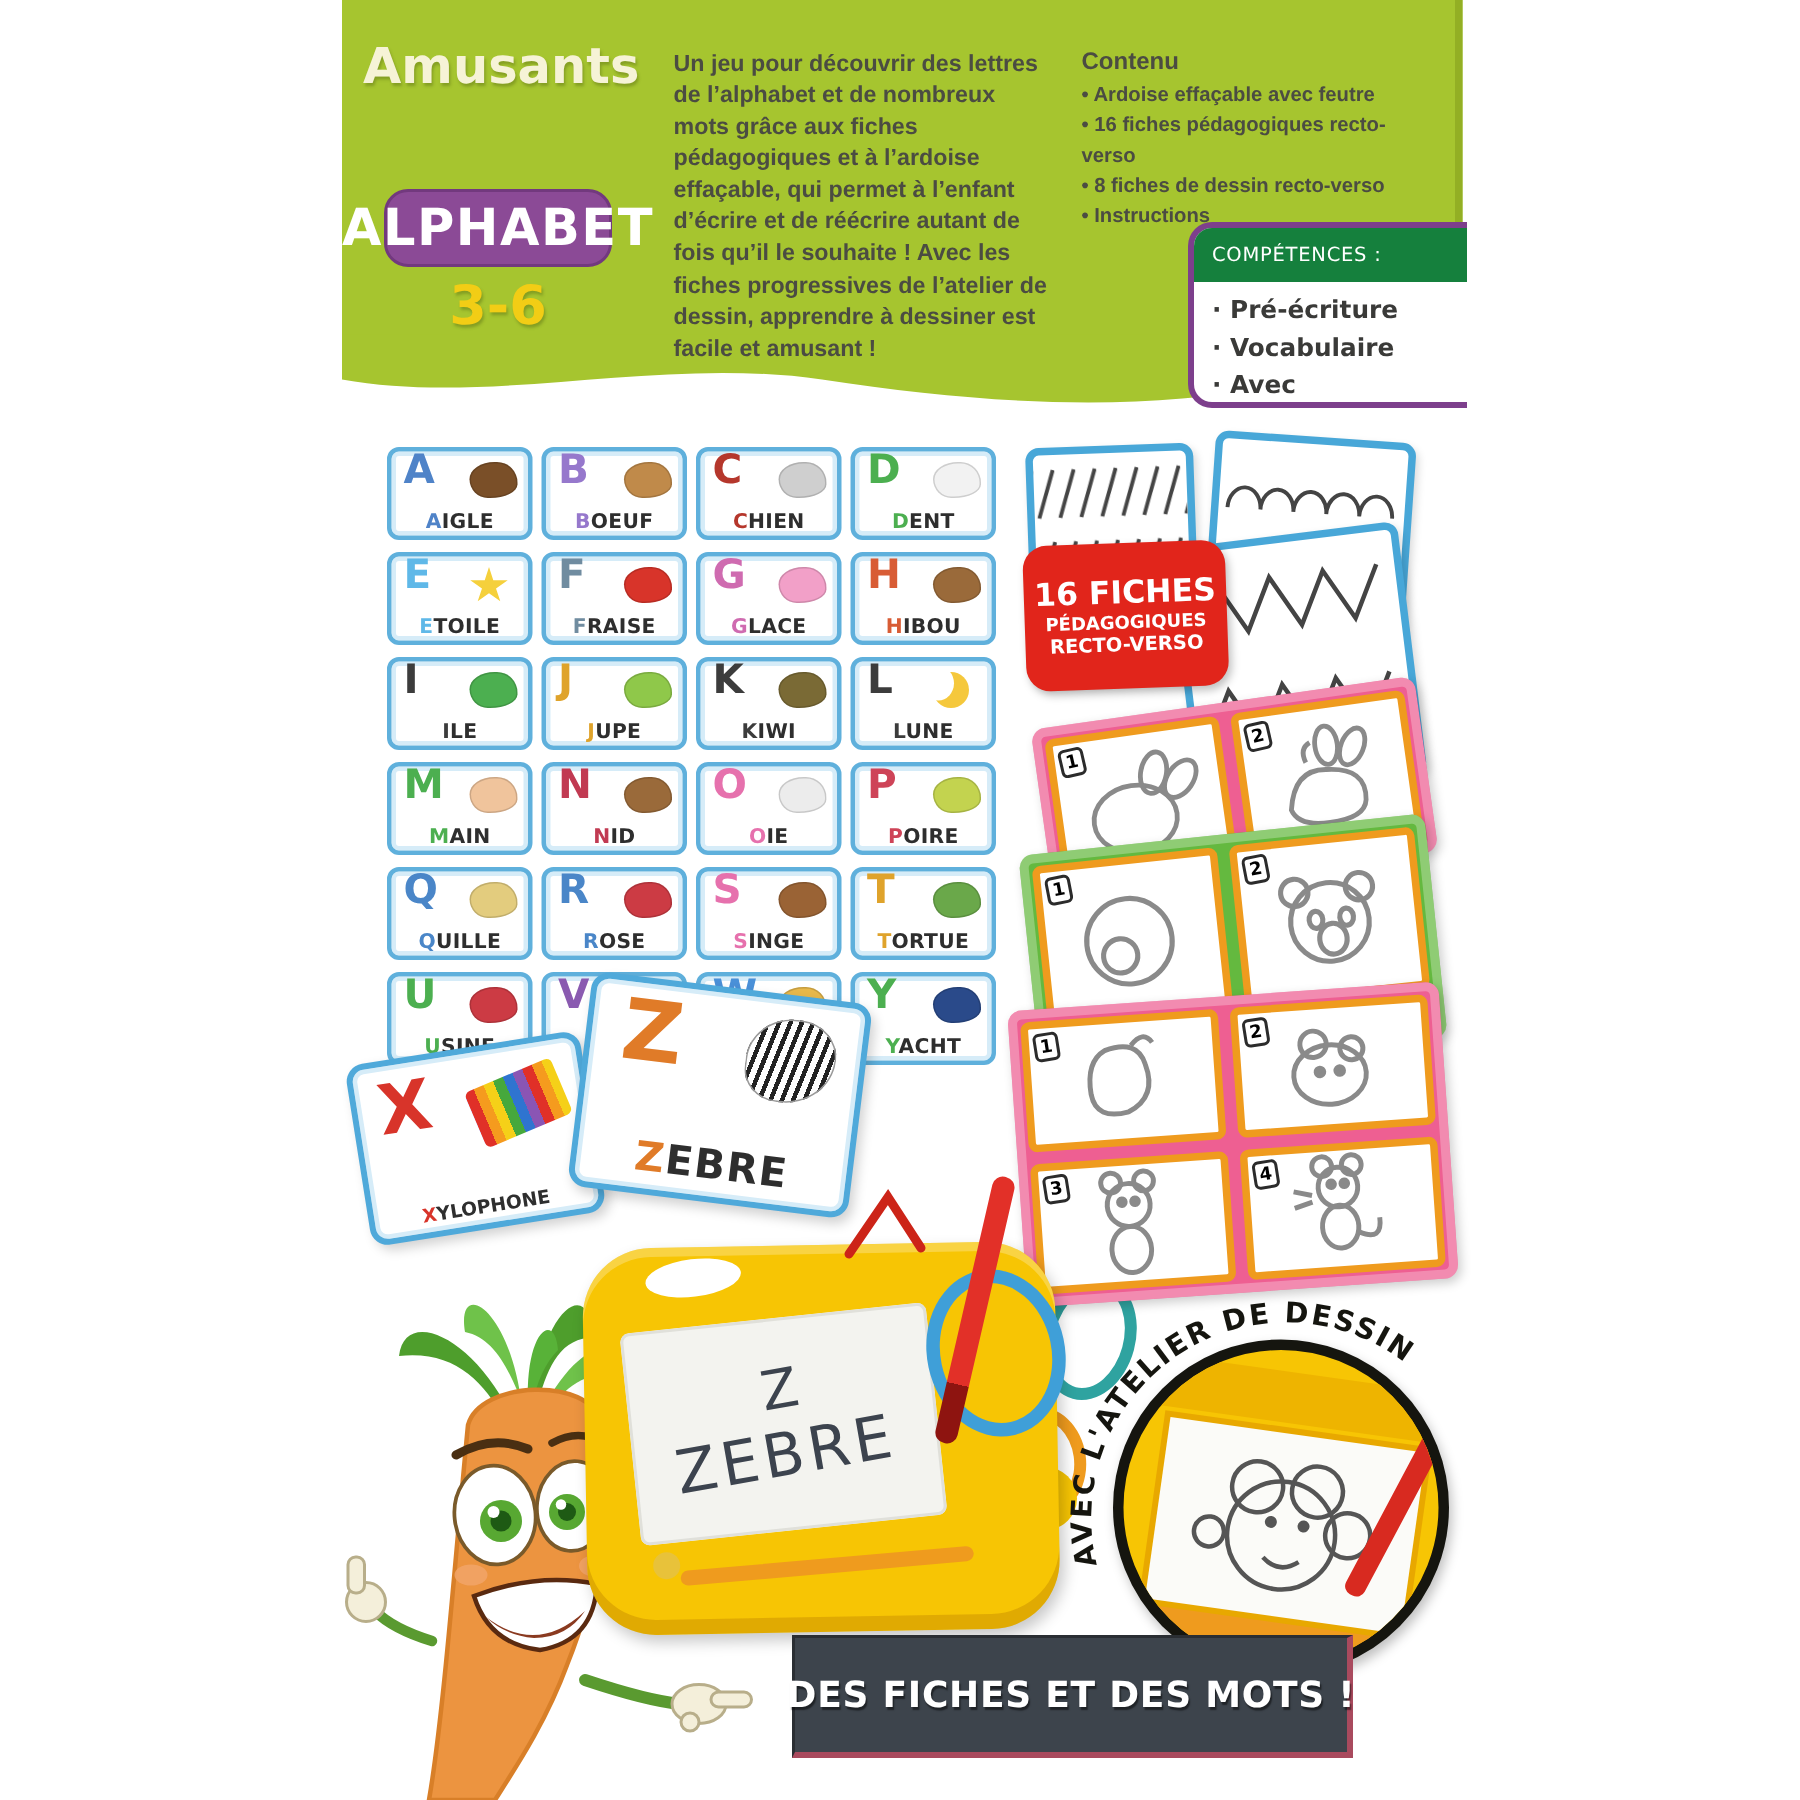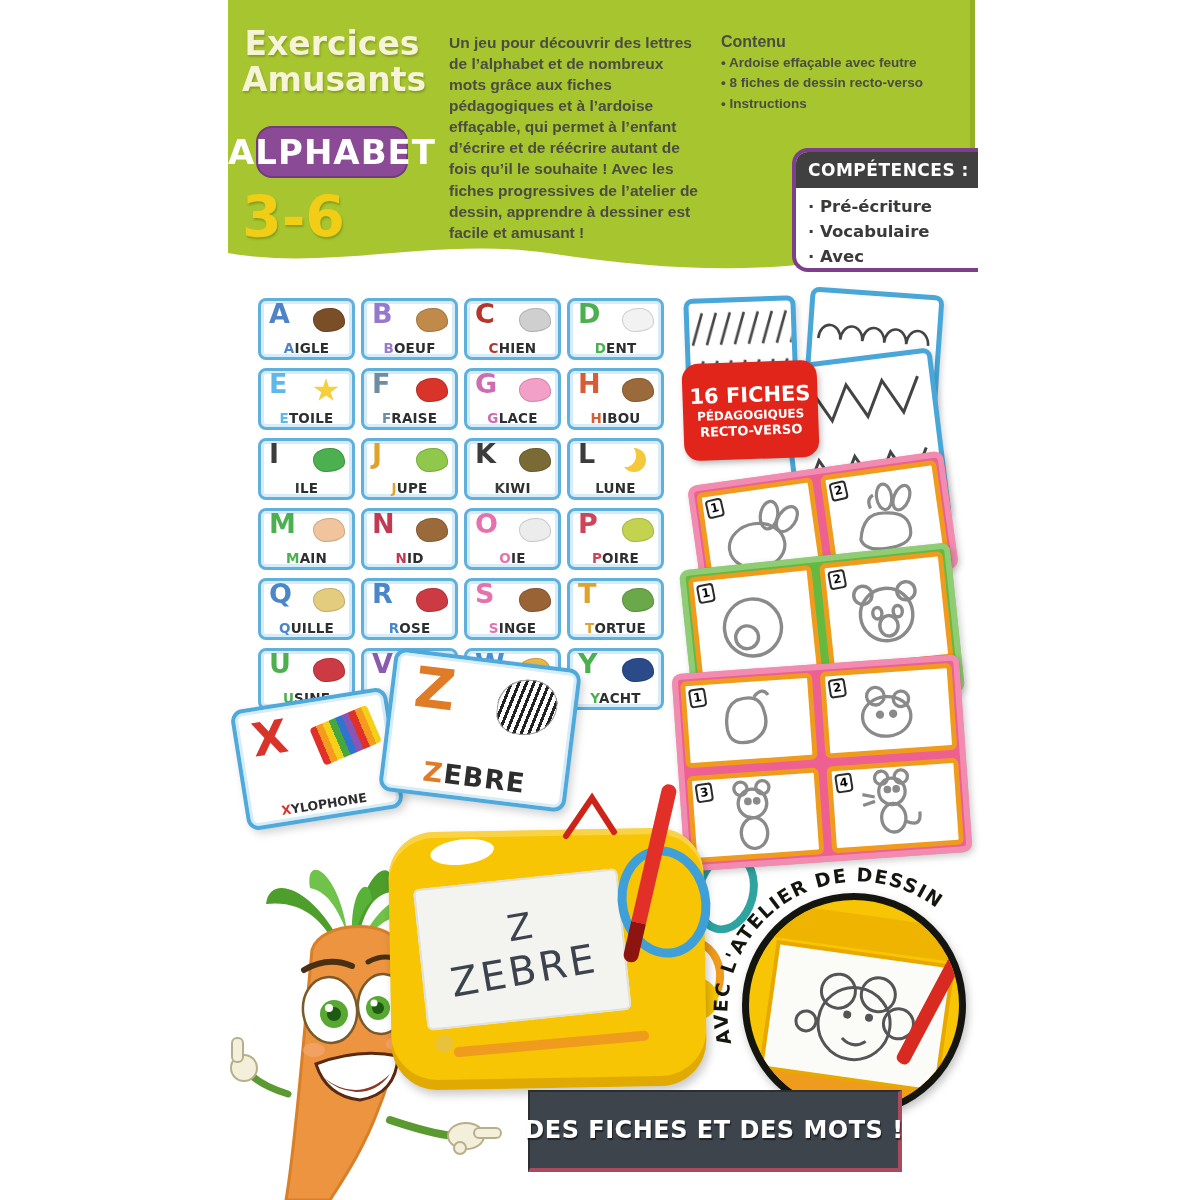"Exercices" div { html: <div>Exercices</div> -> none }
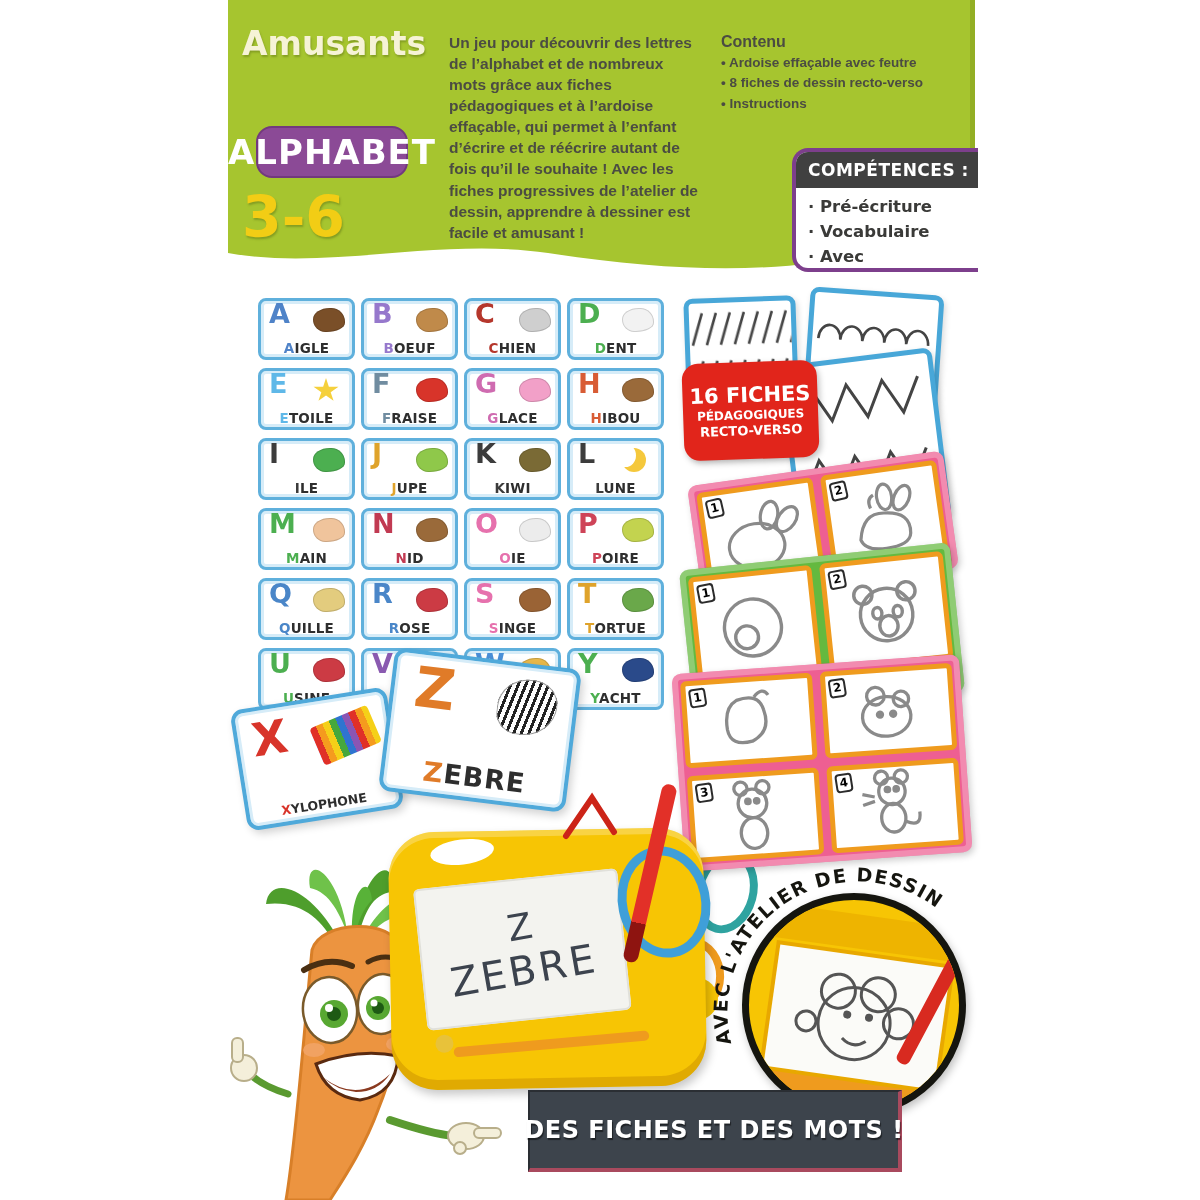"16 fiches pédagogiques recto-verso" li { html: none -> <li>16 fiches pédagogiques recto-verso</li> }
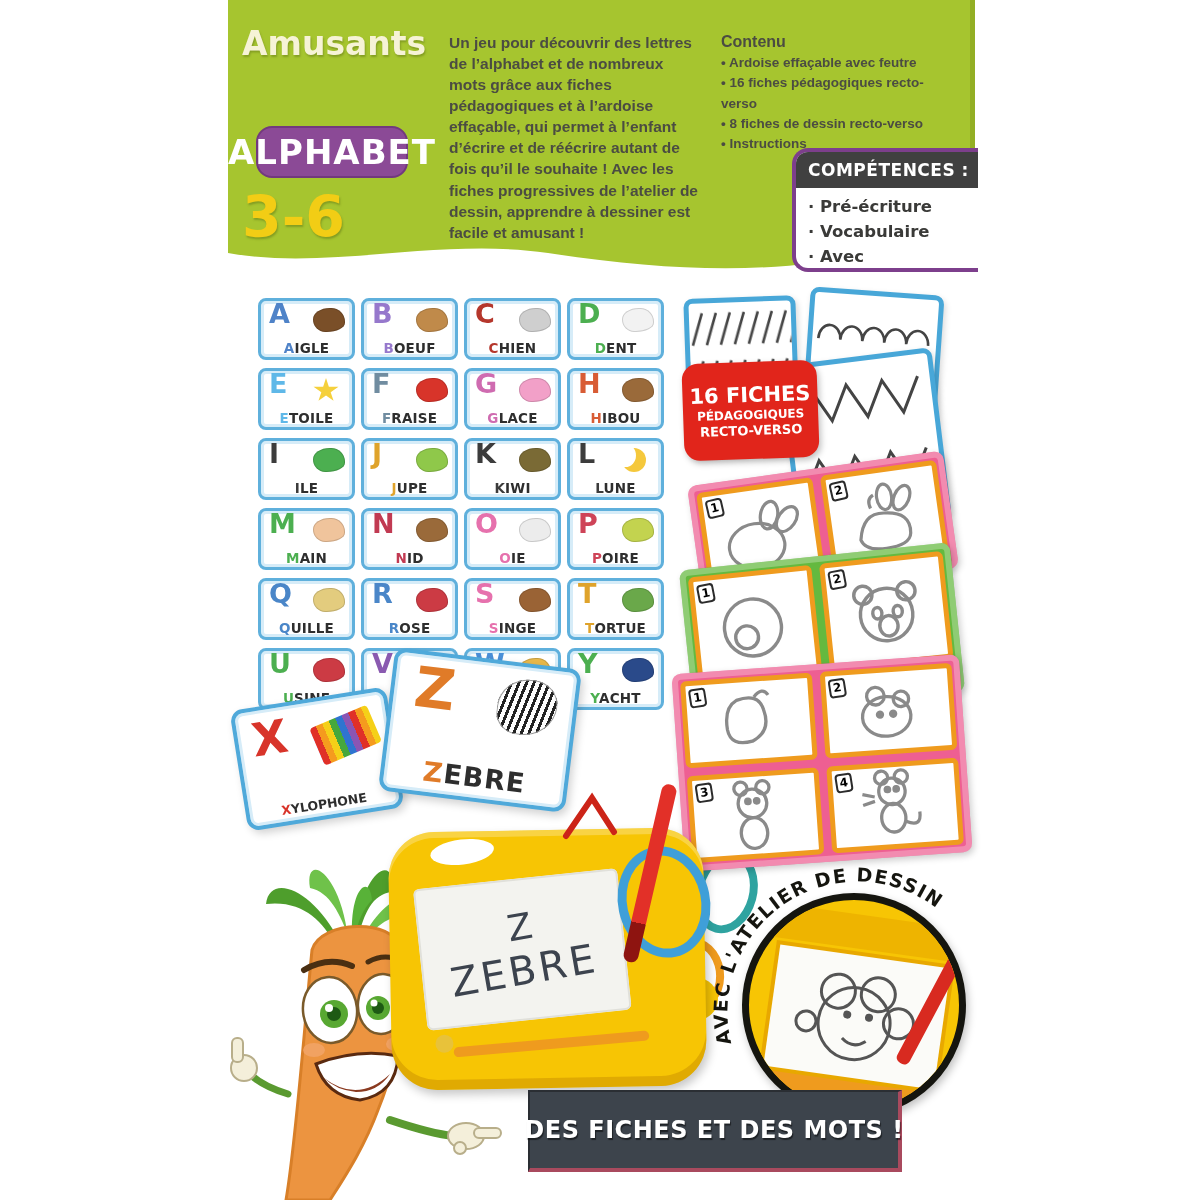"COMPÉTENCES :" #competences-header { background: #404040 -> #15803d; font-size: 17px -> 13px; font-weight: bold -> normal }
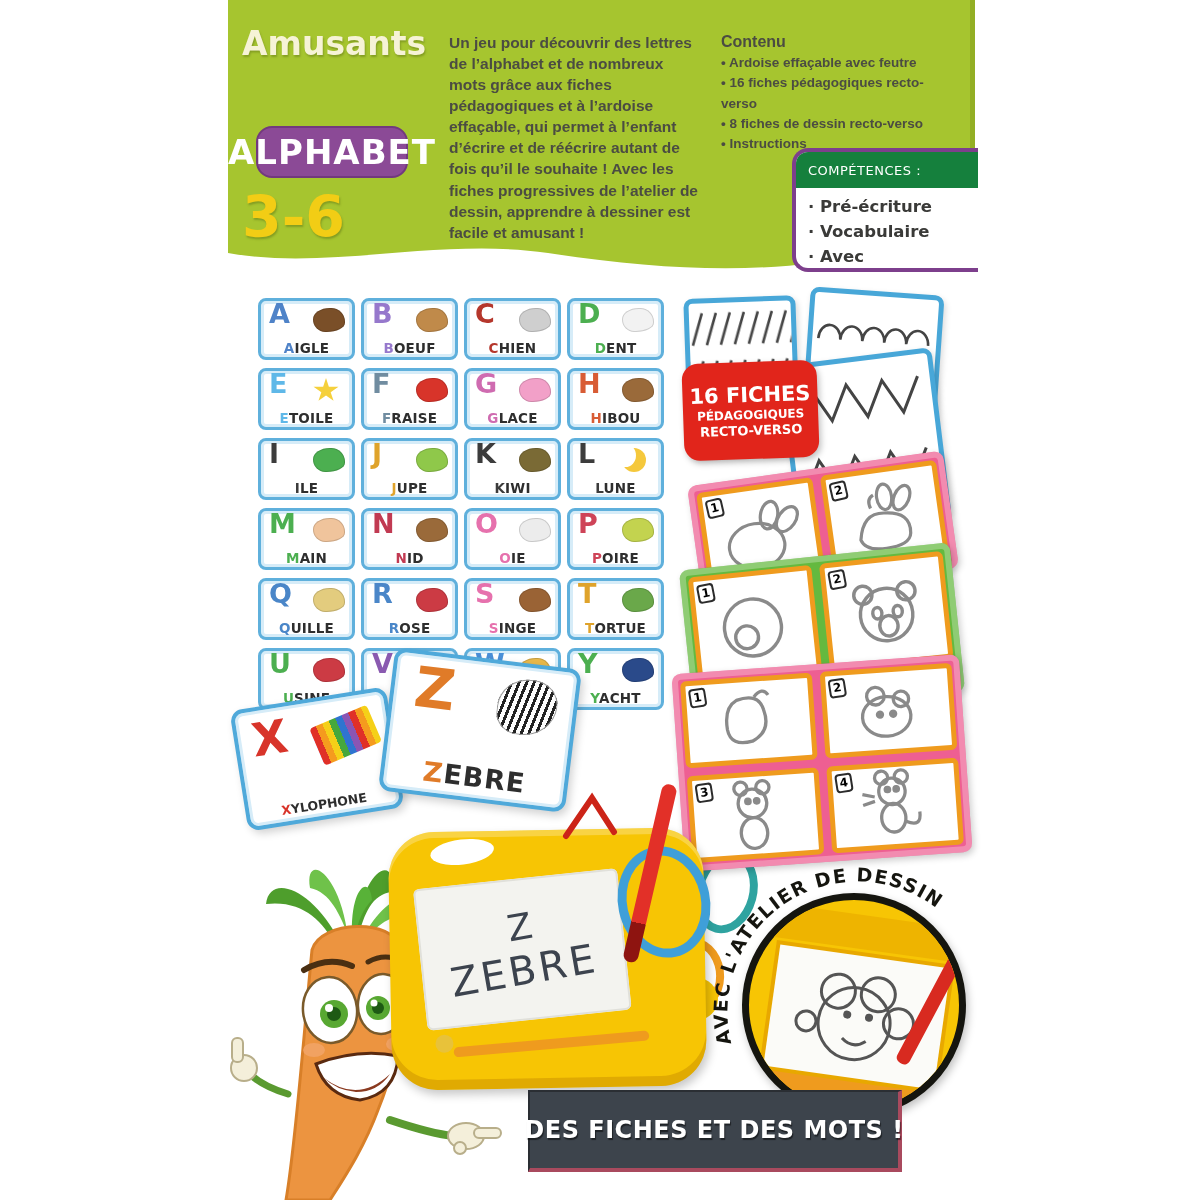"3-6" #age-badge { font-size: 57px -> 36px; text-align: left -> center }
